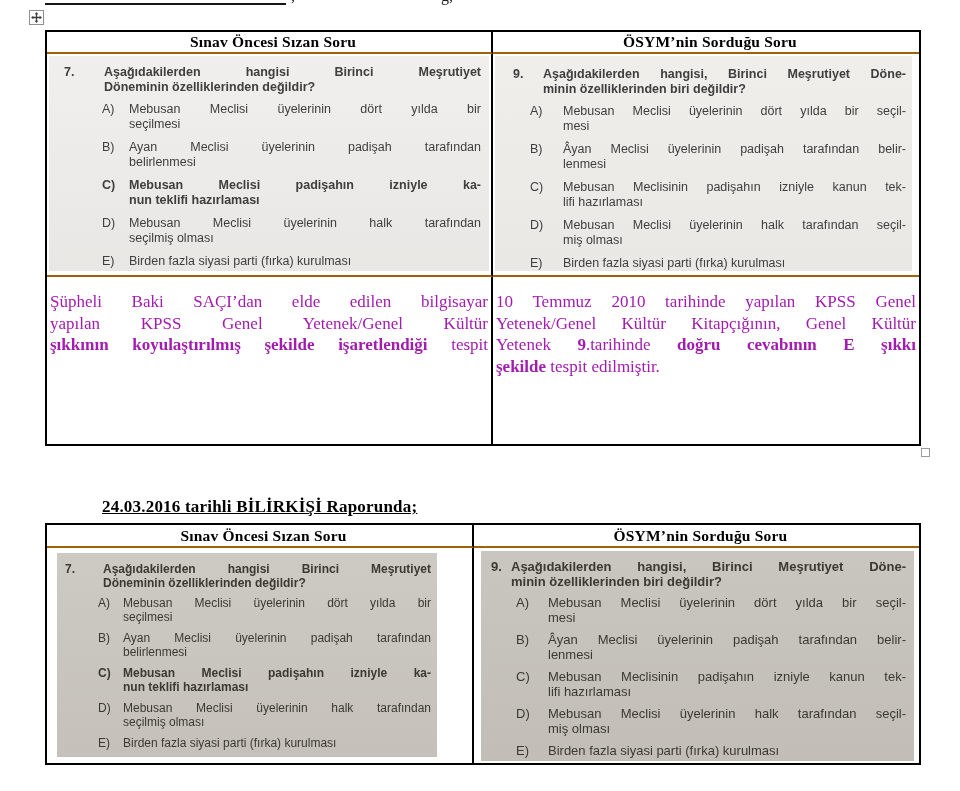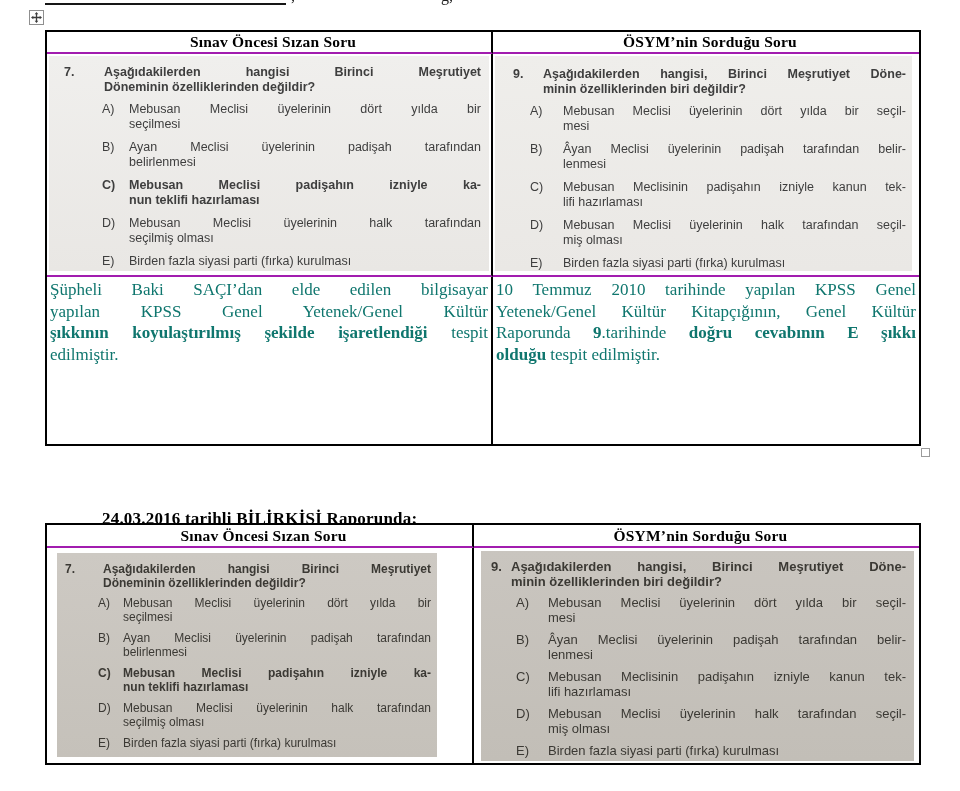"Sınav Öncesi Sızan Soru" .bB { border-bottom: 2px solid #a21caf -> 2px solid #a16207 }
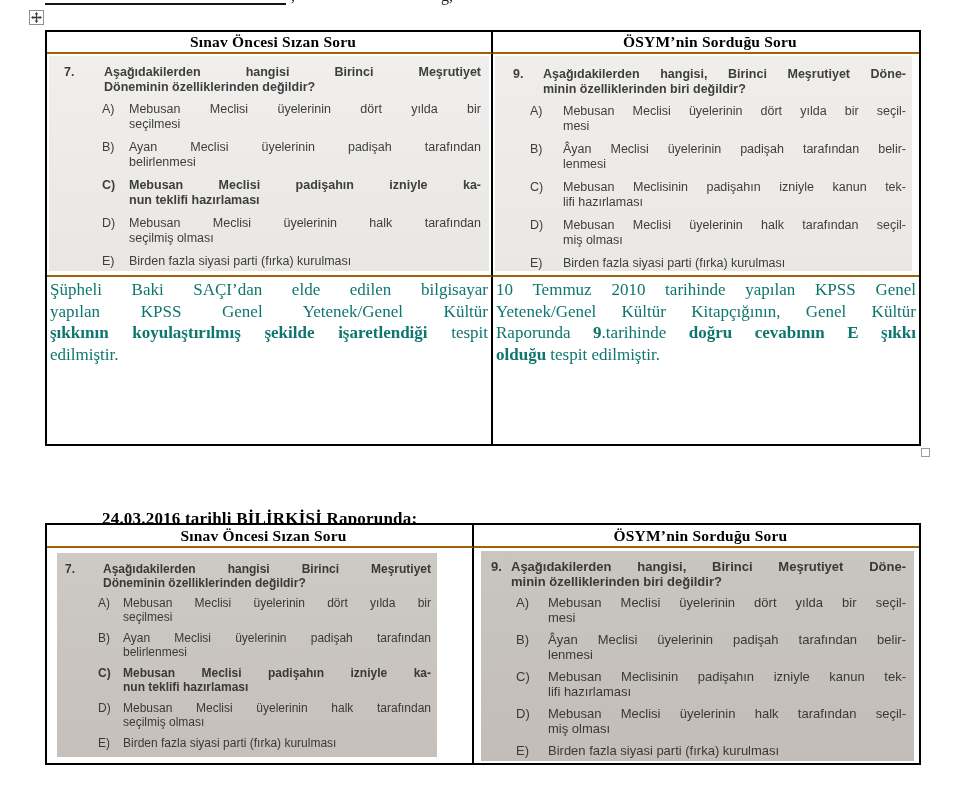"Şüpheli Baki SAÇI’dan elde edilen" .para { color: #0f766e -> #a21caf; padding: 2px 3px -> 14px 3px }
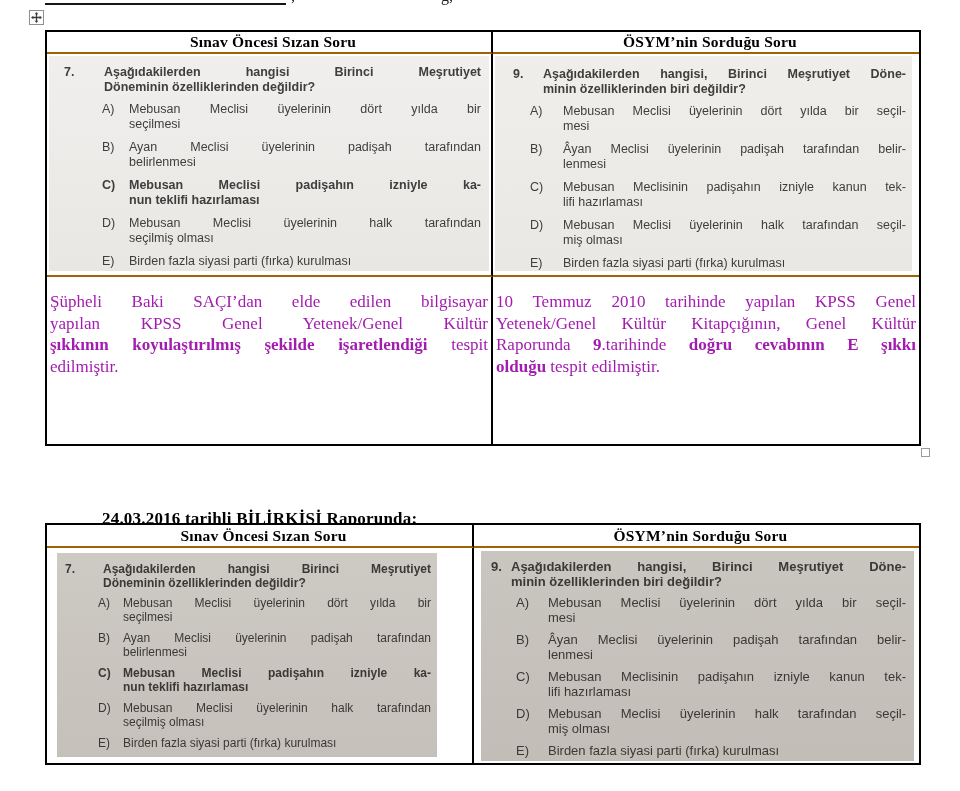"Raporunda" span { text: Raporunda -> Yetenek }
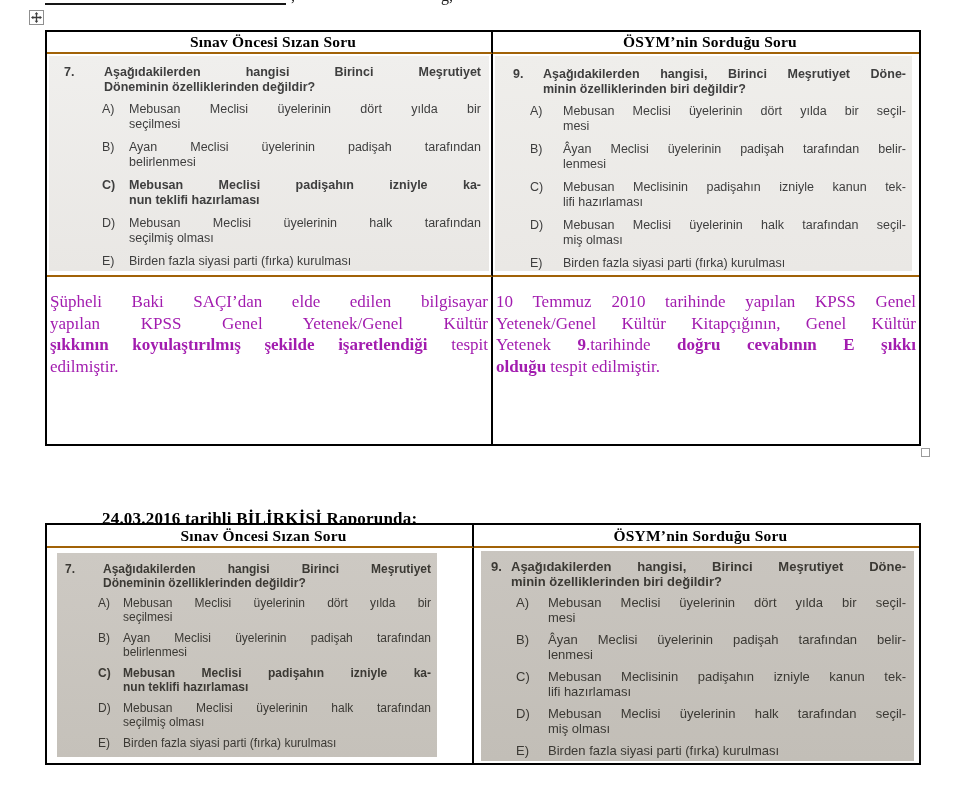"edilmiştir." div.pl { html: <div><span>edilmiştir.</span></div> -> none }
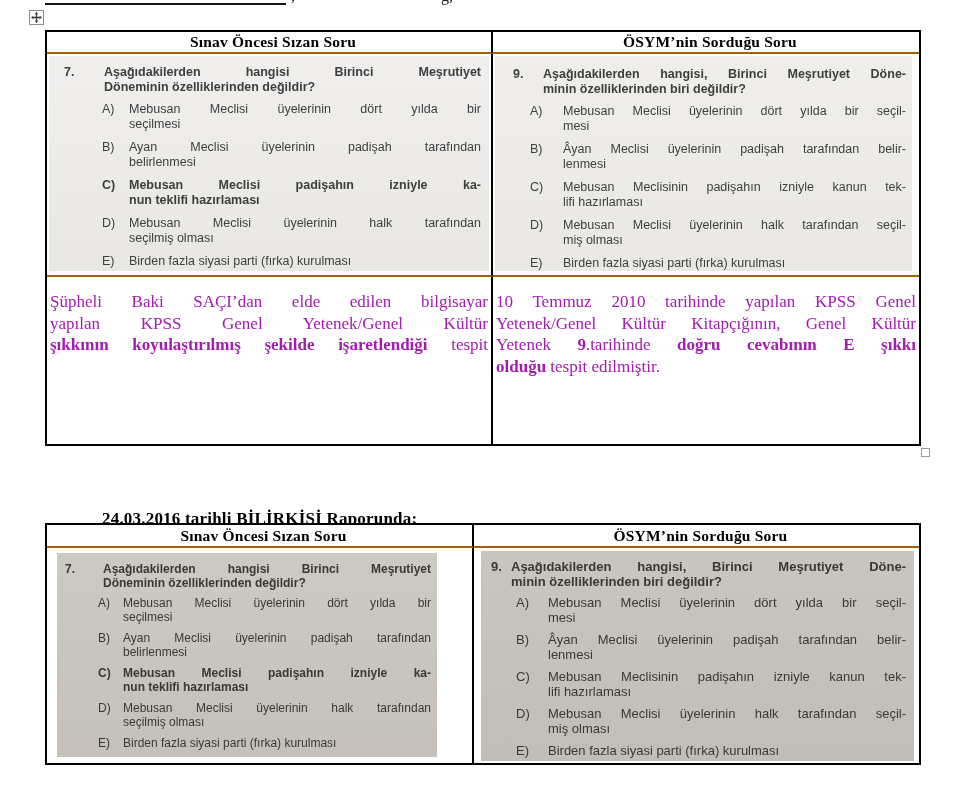"olduğu" span.bseg { text: olduğu -> şekilde }
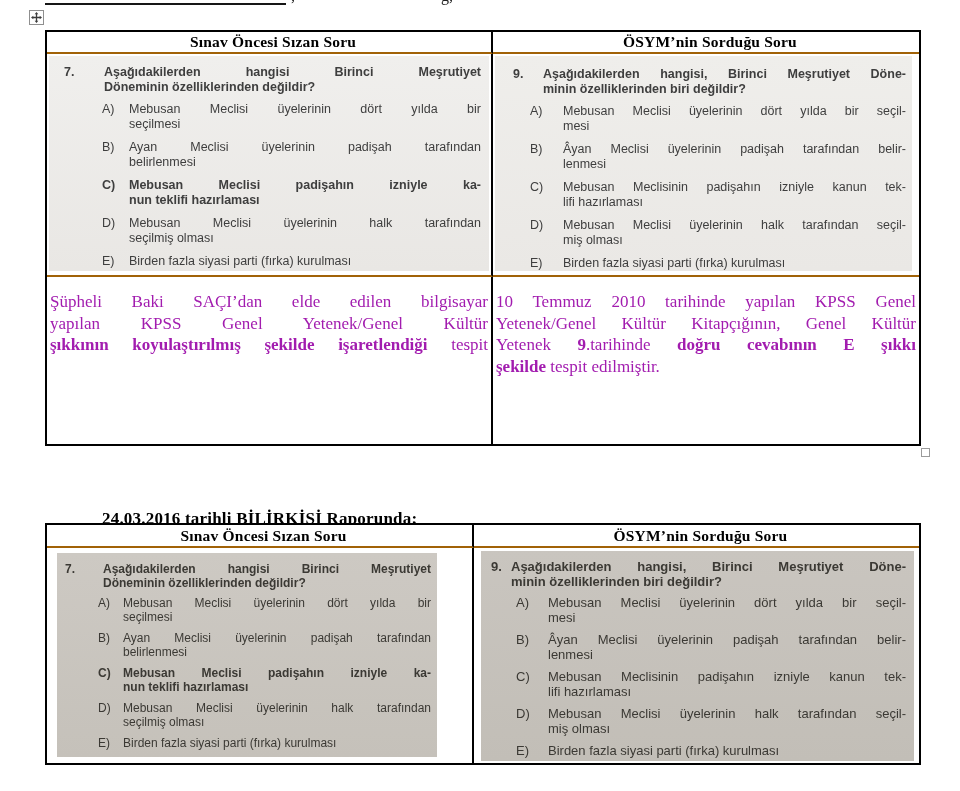"24.03.2016 tarihli BİLİRKİŞİ Raporunda;" .heading2 { top: 509px -> 497px }
